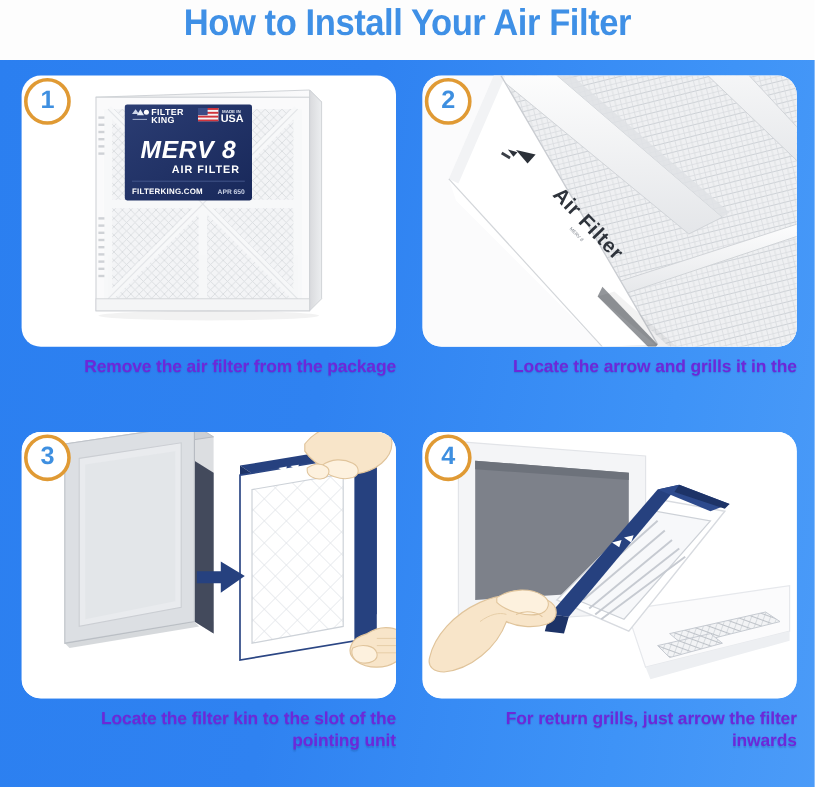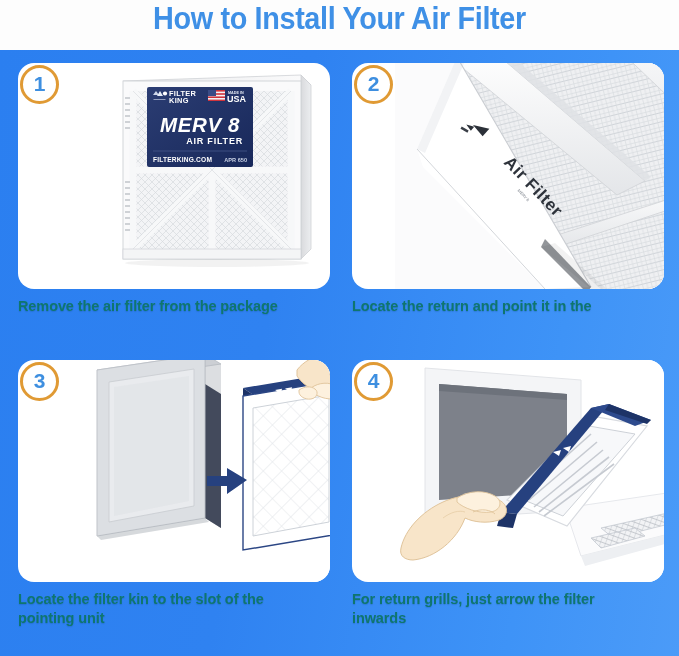"FILTER" .stage { padding-left: 43px -> none }
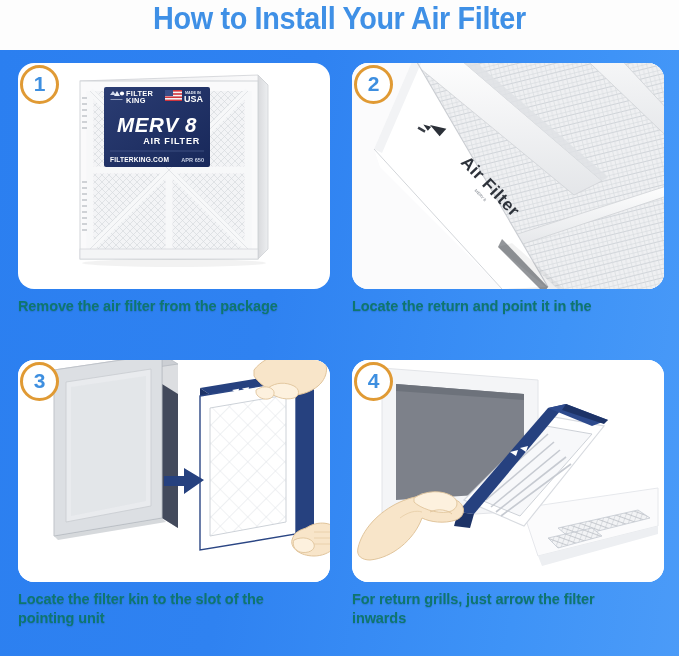"Remove the air filter from" .caption { color: #0f766e -> #6d28d9; text-align: left -> right }
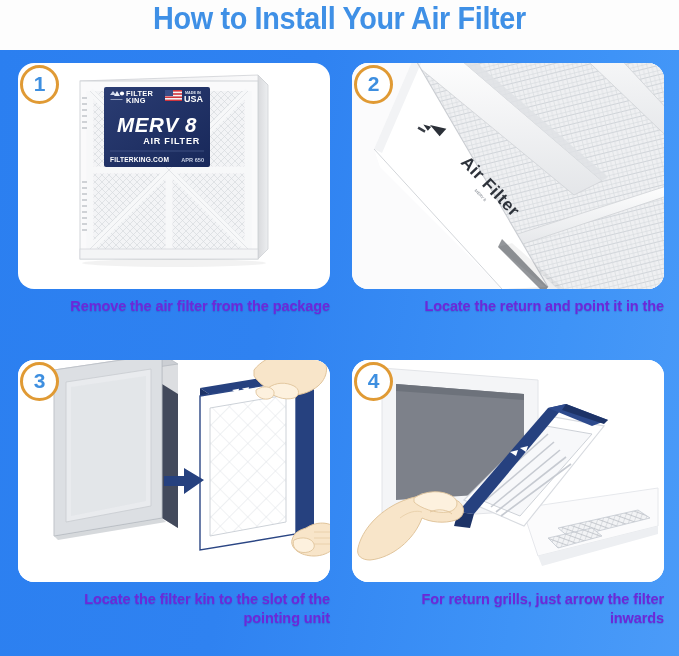"Locate the return and point" div { text: return and point -> arrow and grills }
